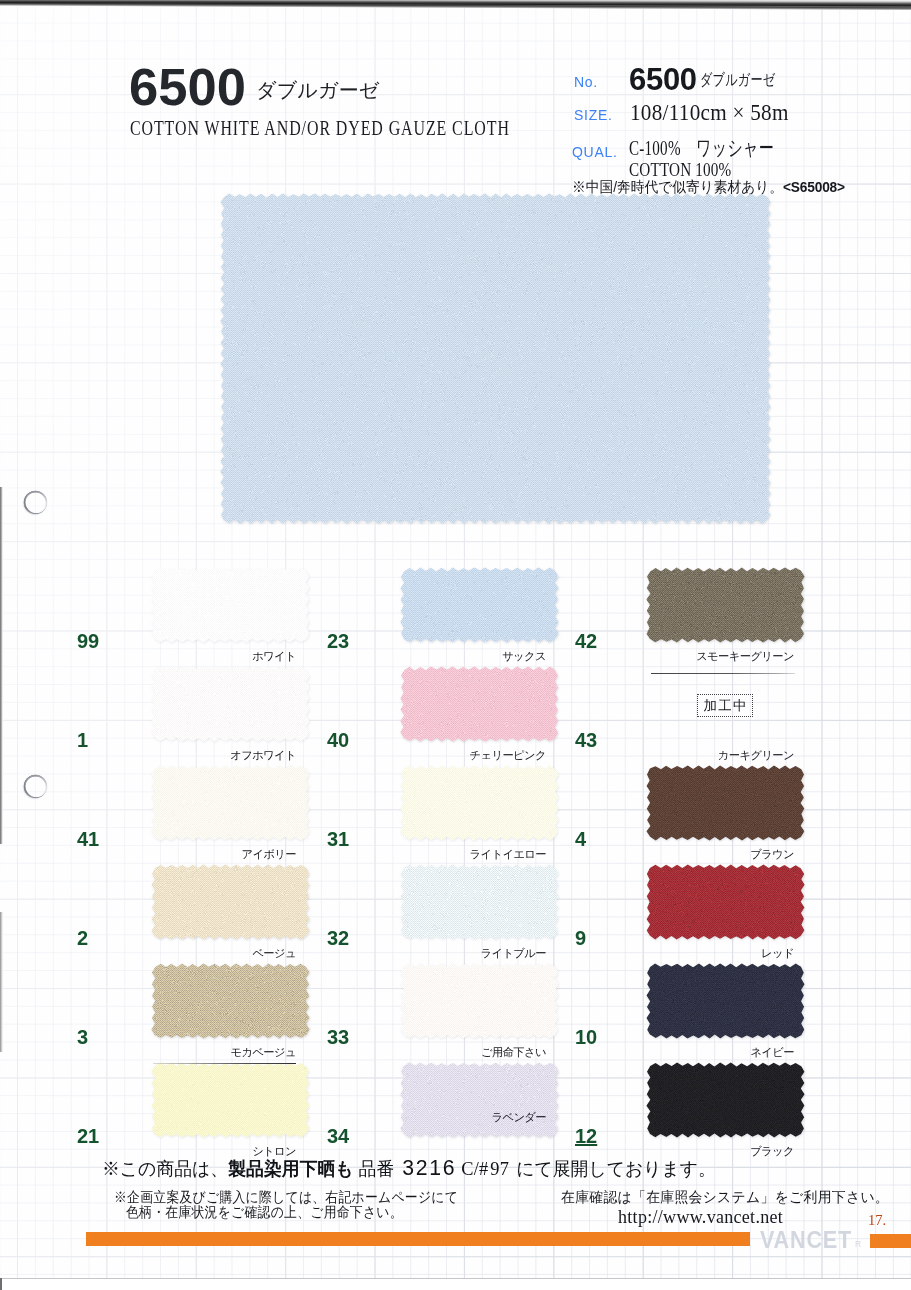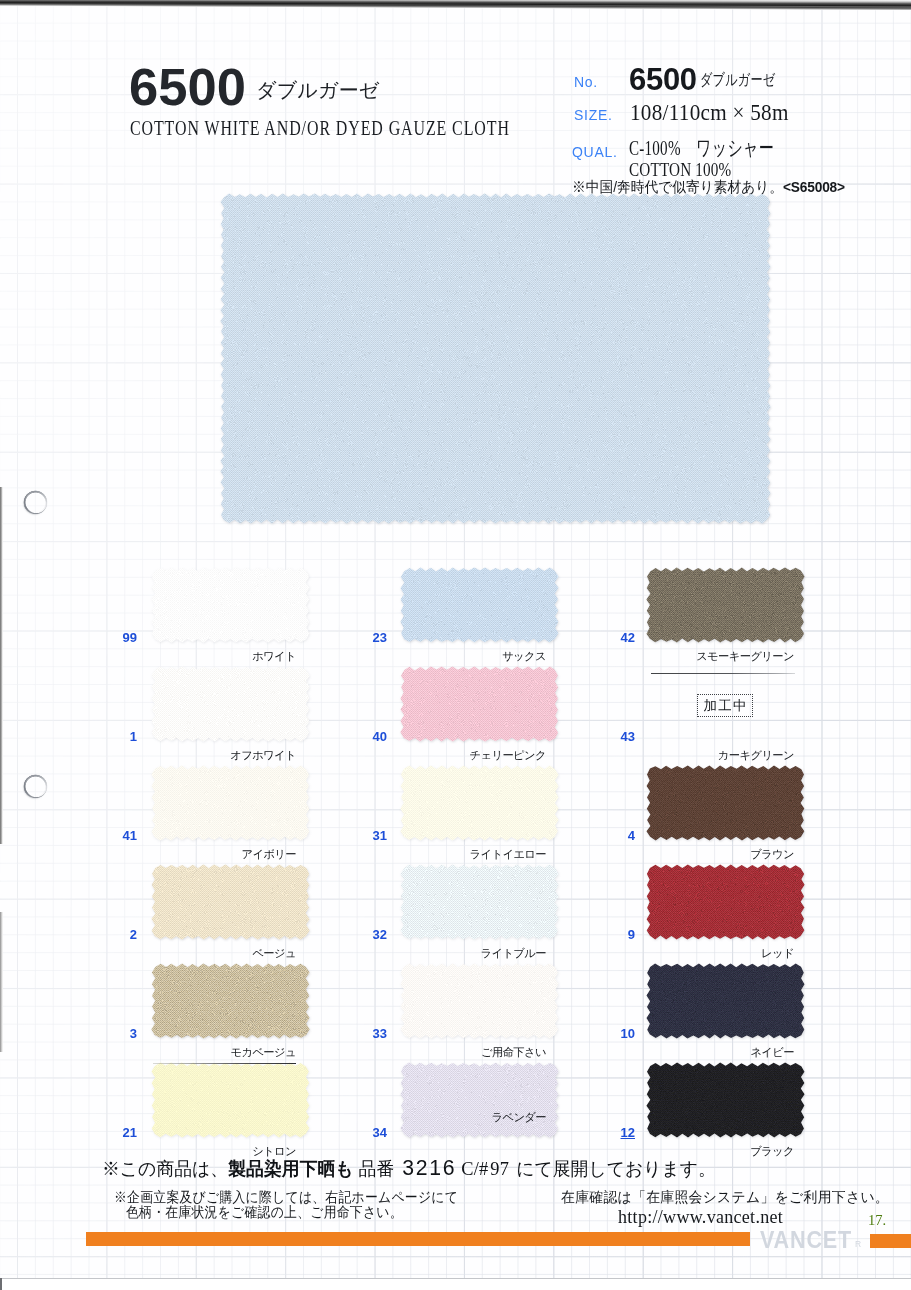"99" .sw-code { color: #1d4ed8 -> #14532d; font-size: 13px -> 20px; text-align: right -> none }
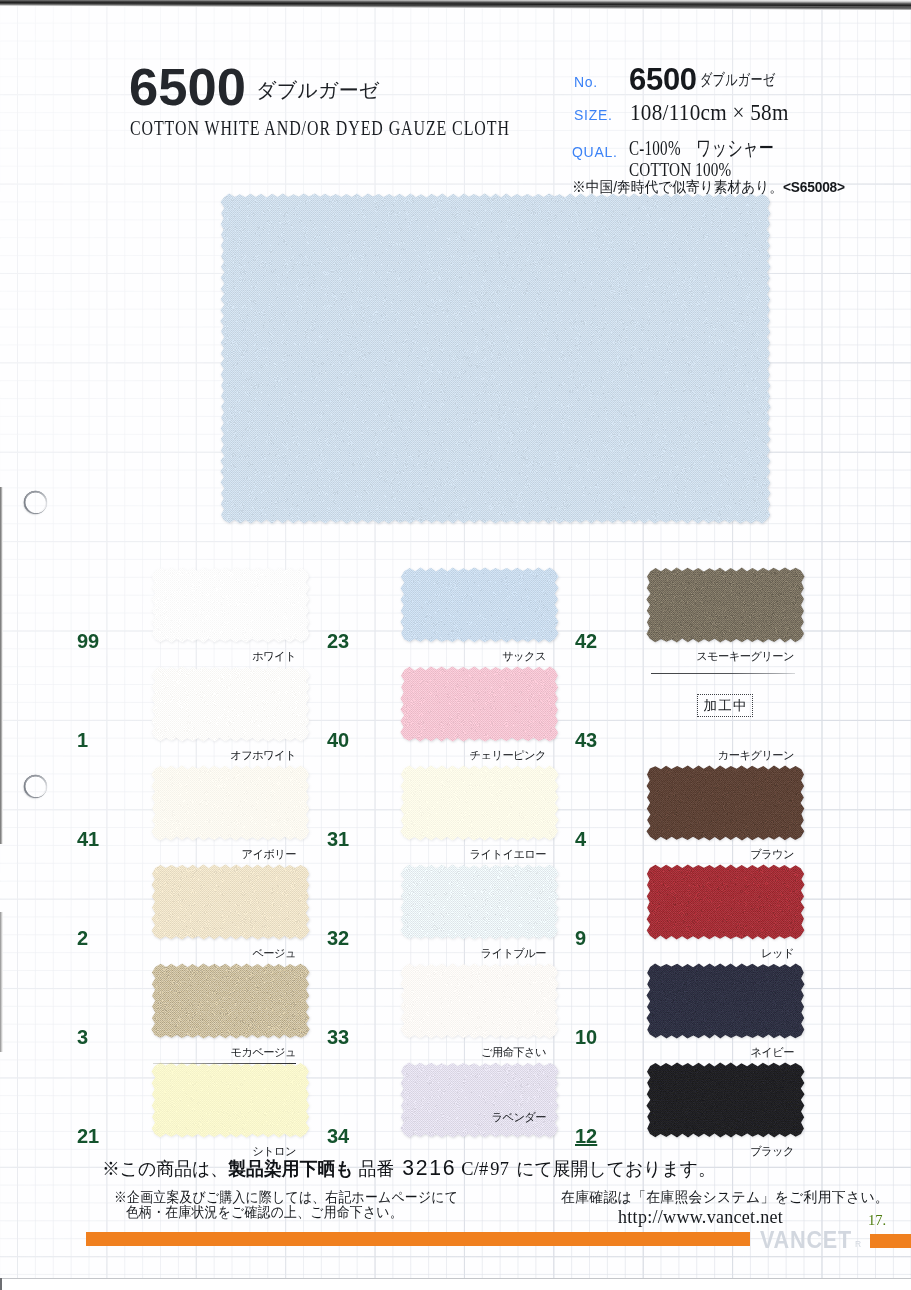"17." #f-page { color: #4d7c0f -> #c2410c }
